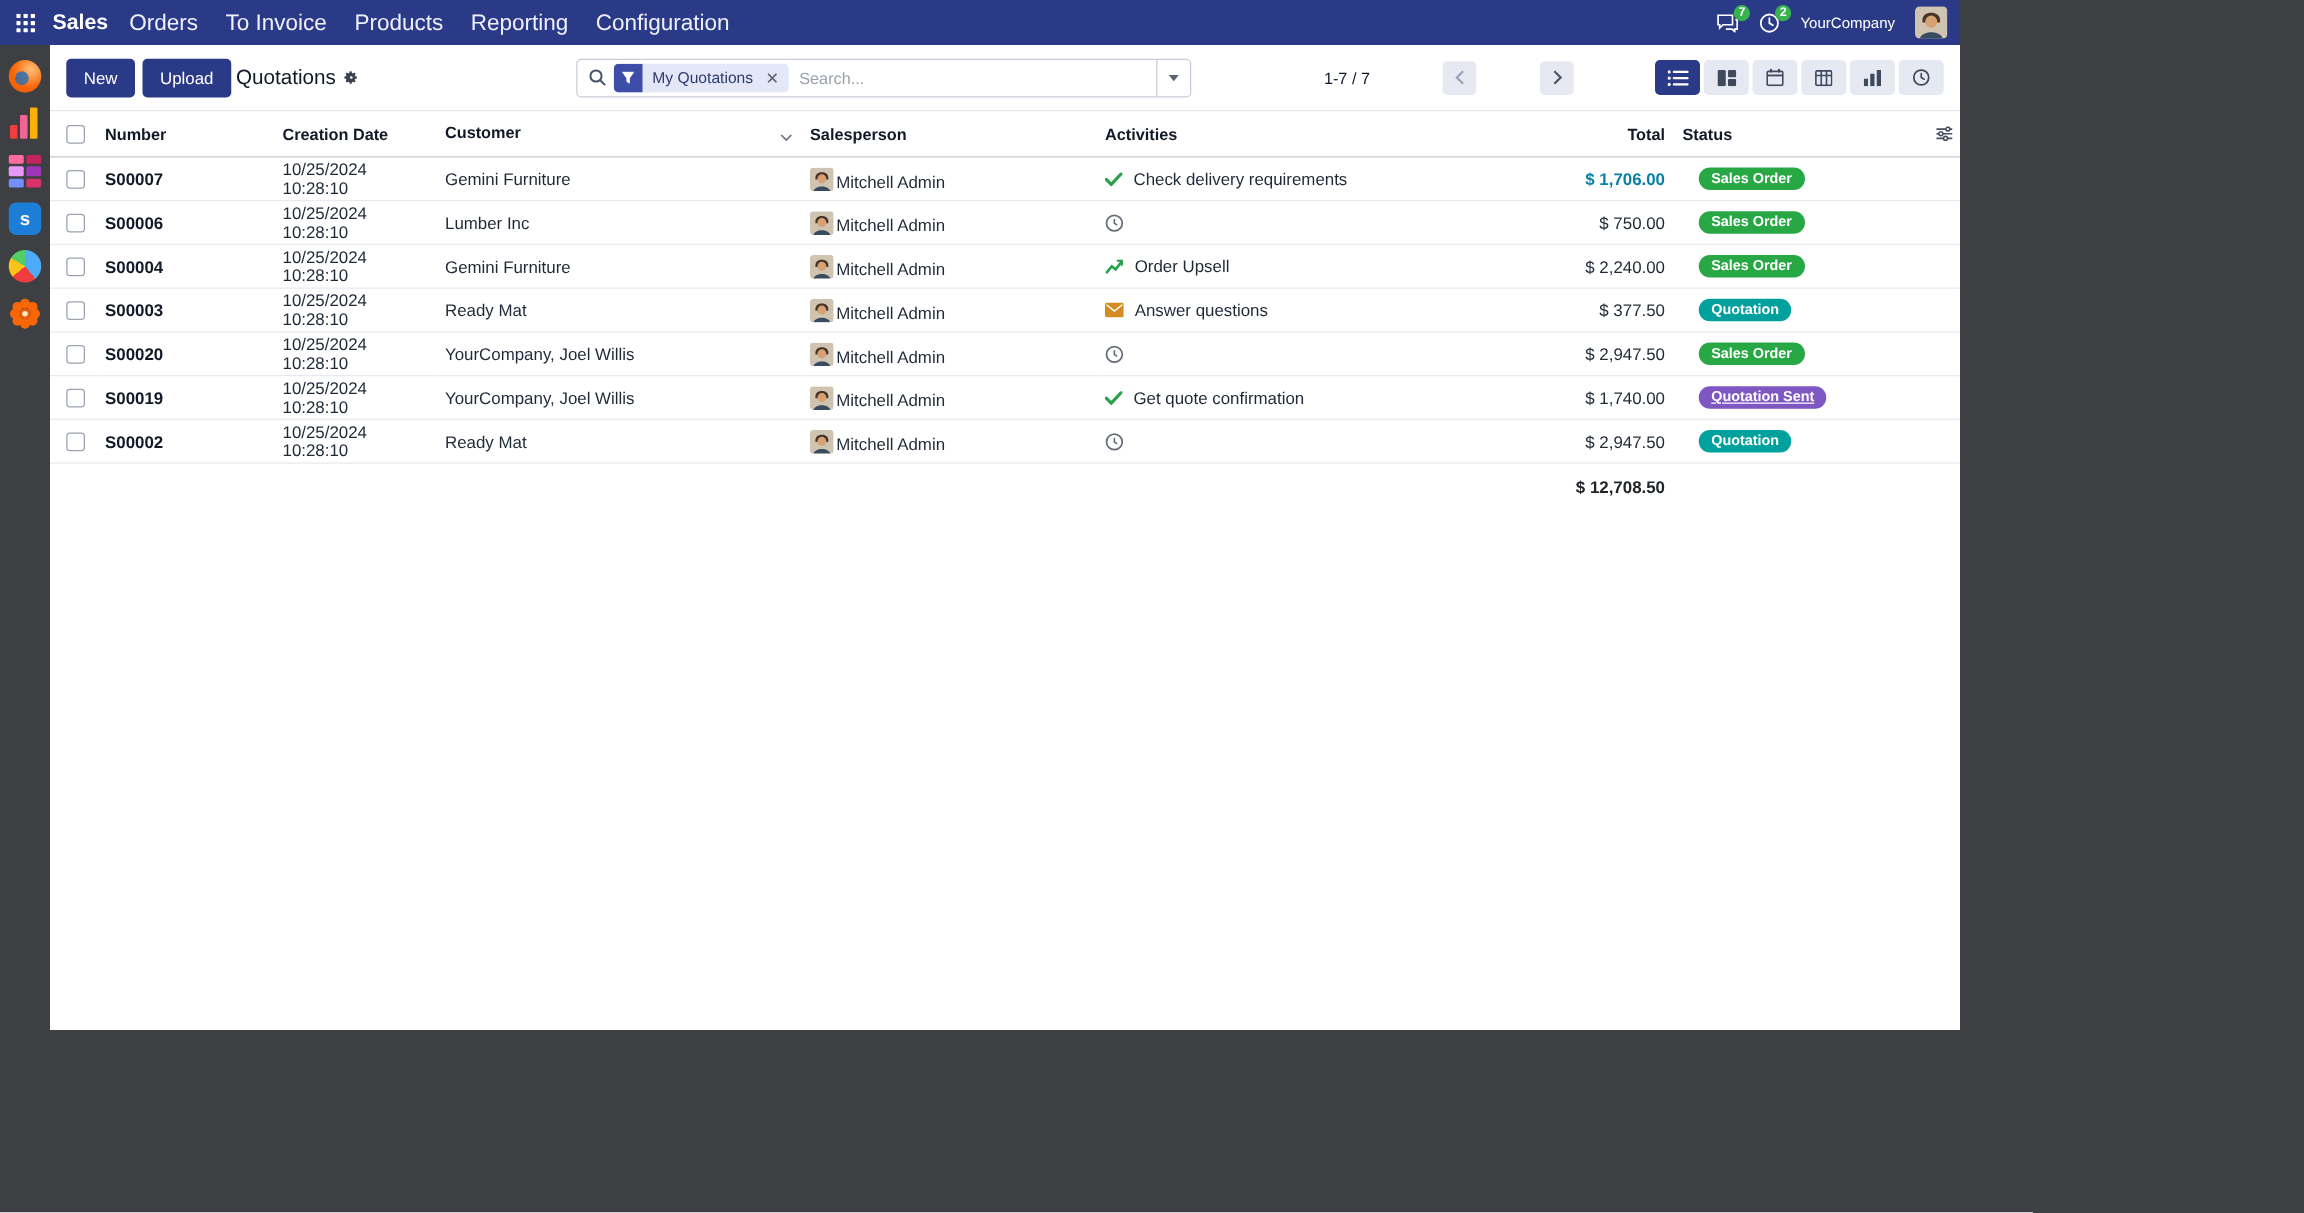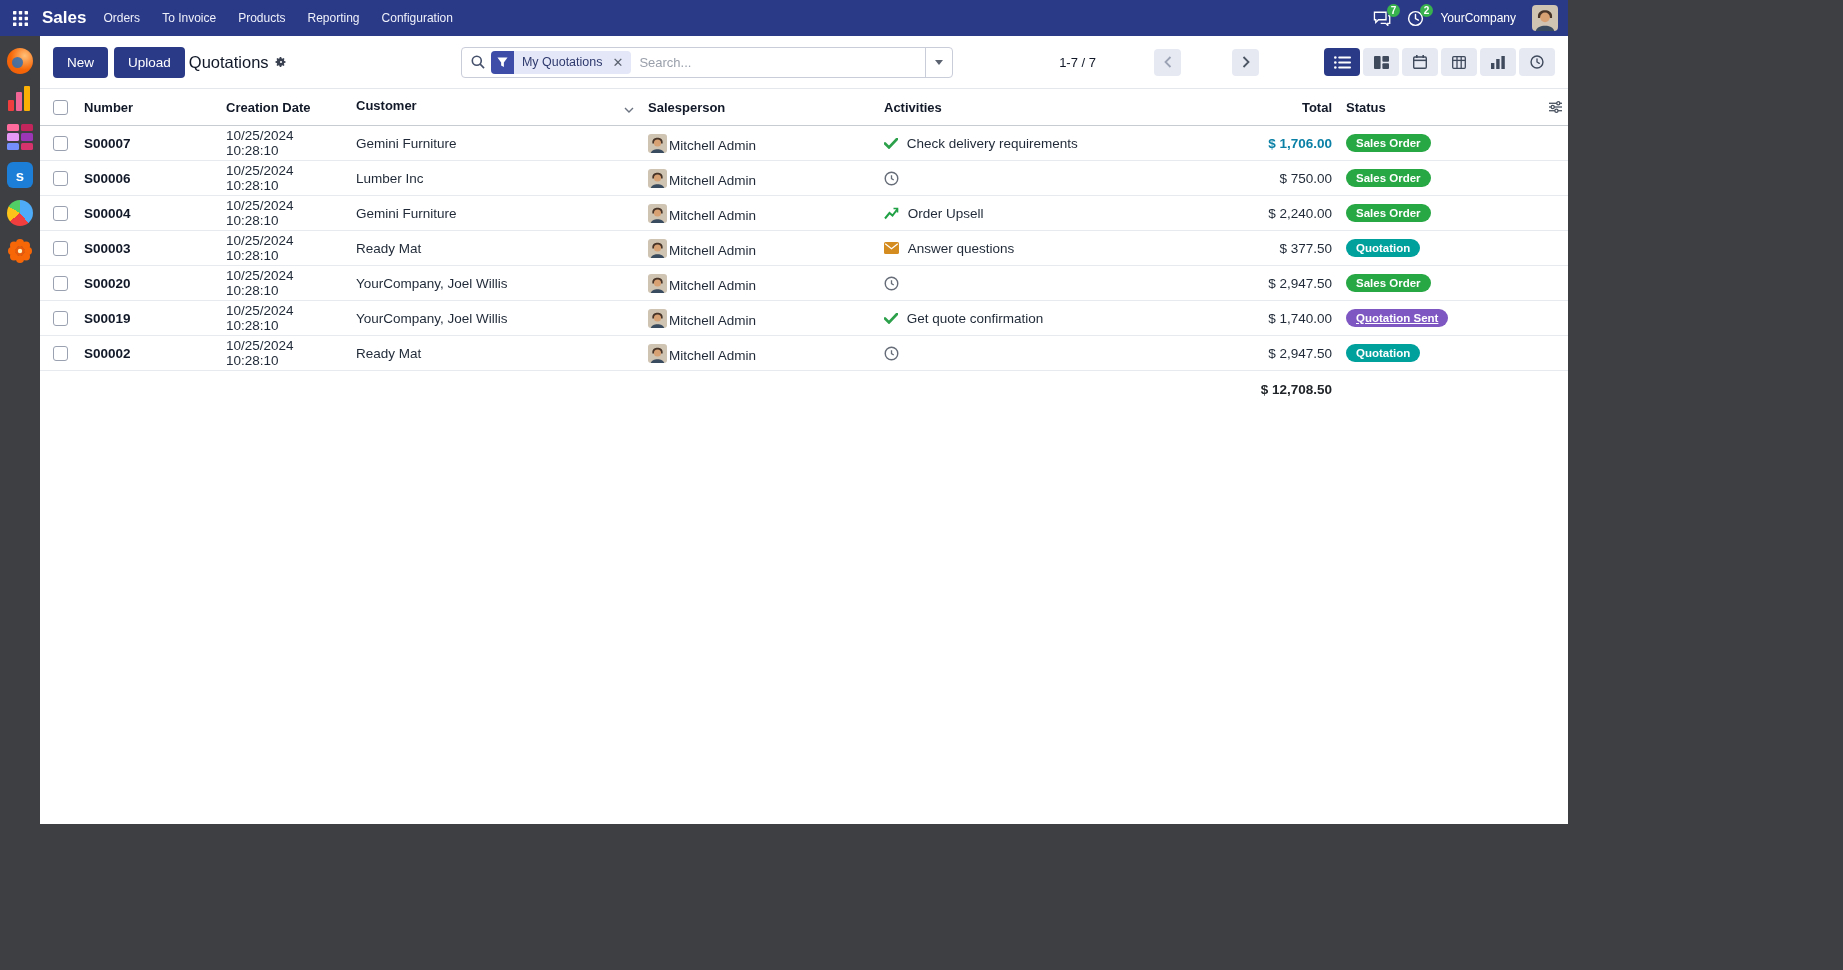"Orders" .nav-item { font-size: 12px -> 18px }
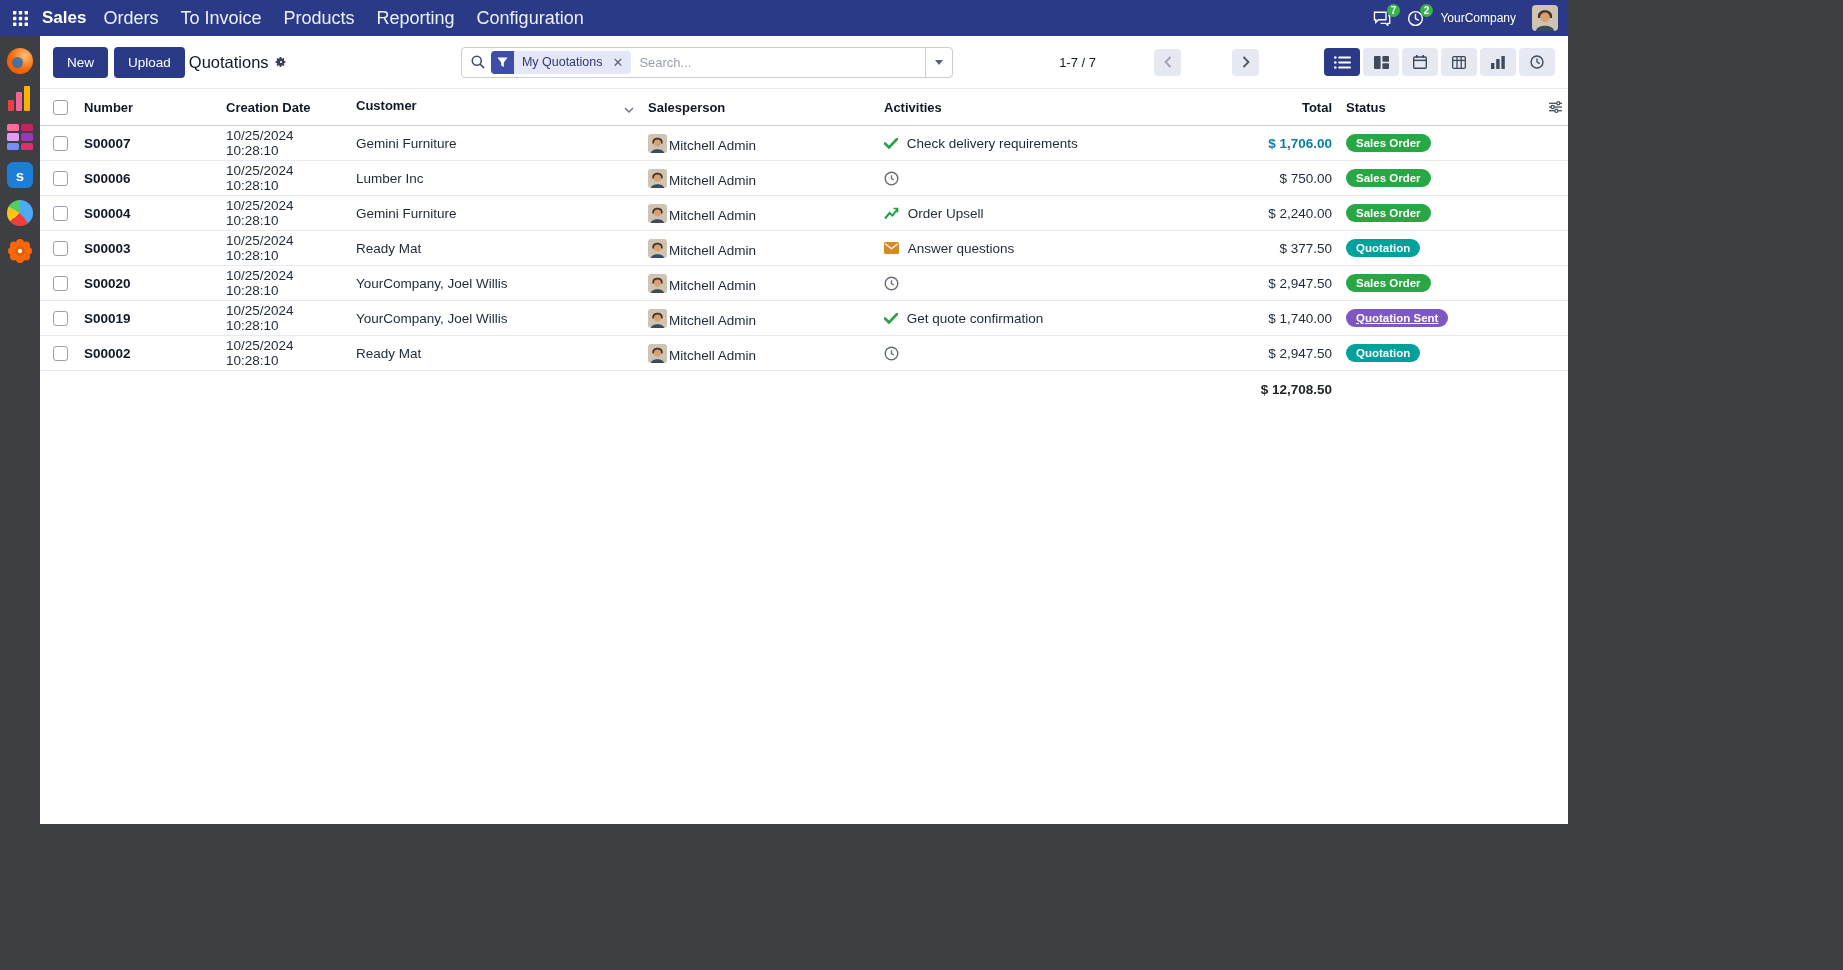"Sales Order" .status-badge { margin-left: none -> 13px }
